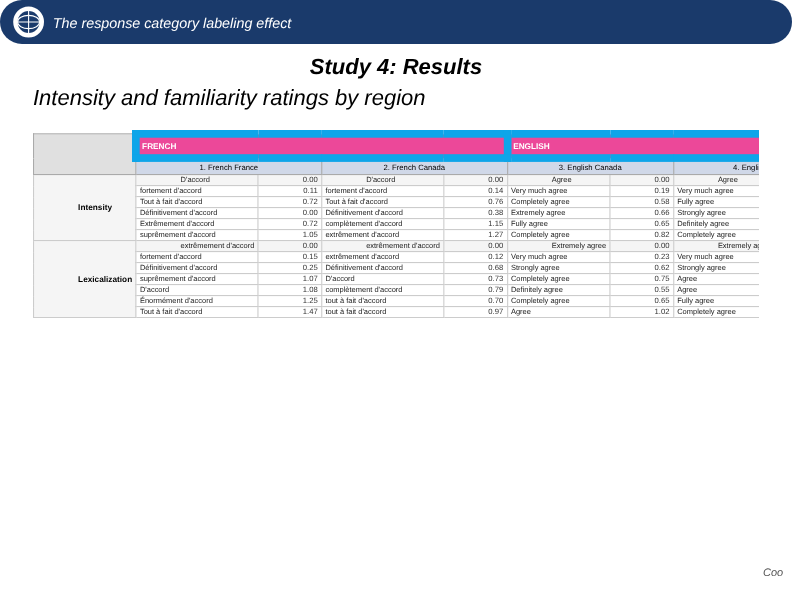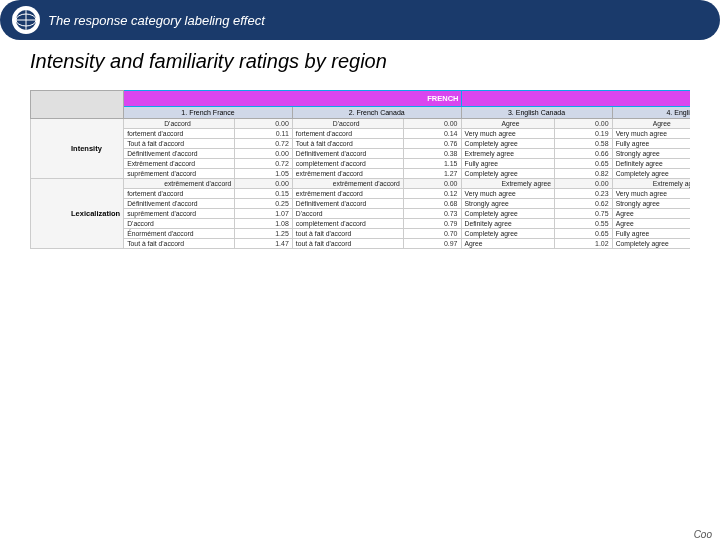"Study 4: Results" div { html: none -> <div>Study 4: Results</div> }
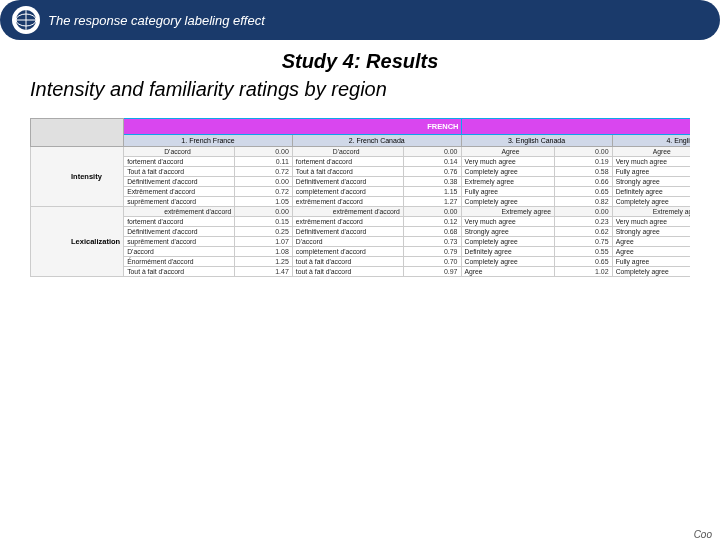"FRENCH" .col-group-header { background: #d946ef -> #ec4899; border: 1px solid #0ea5e9 -> 7px solid #0ea5e9; text-align: right -> left }
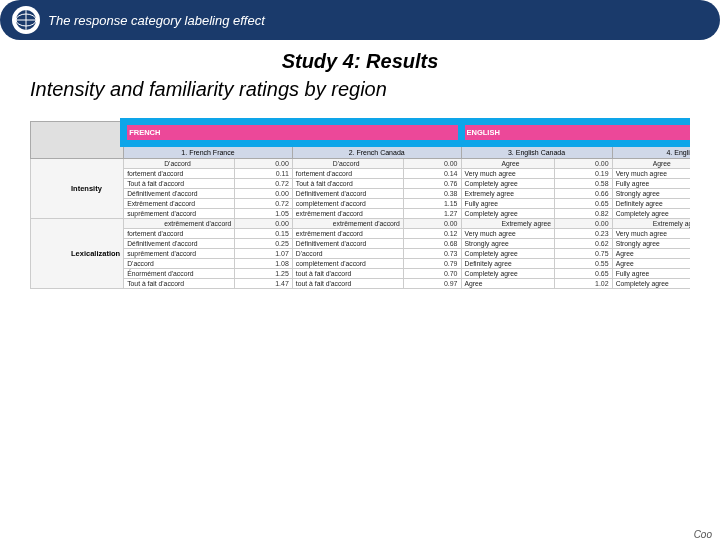"Coo" #bottom-right { bottom: 0 -> 13px }
